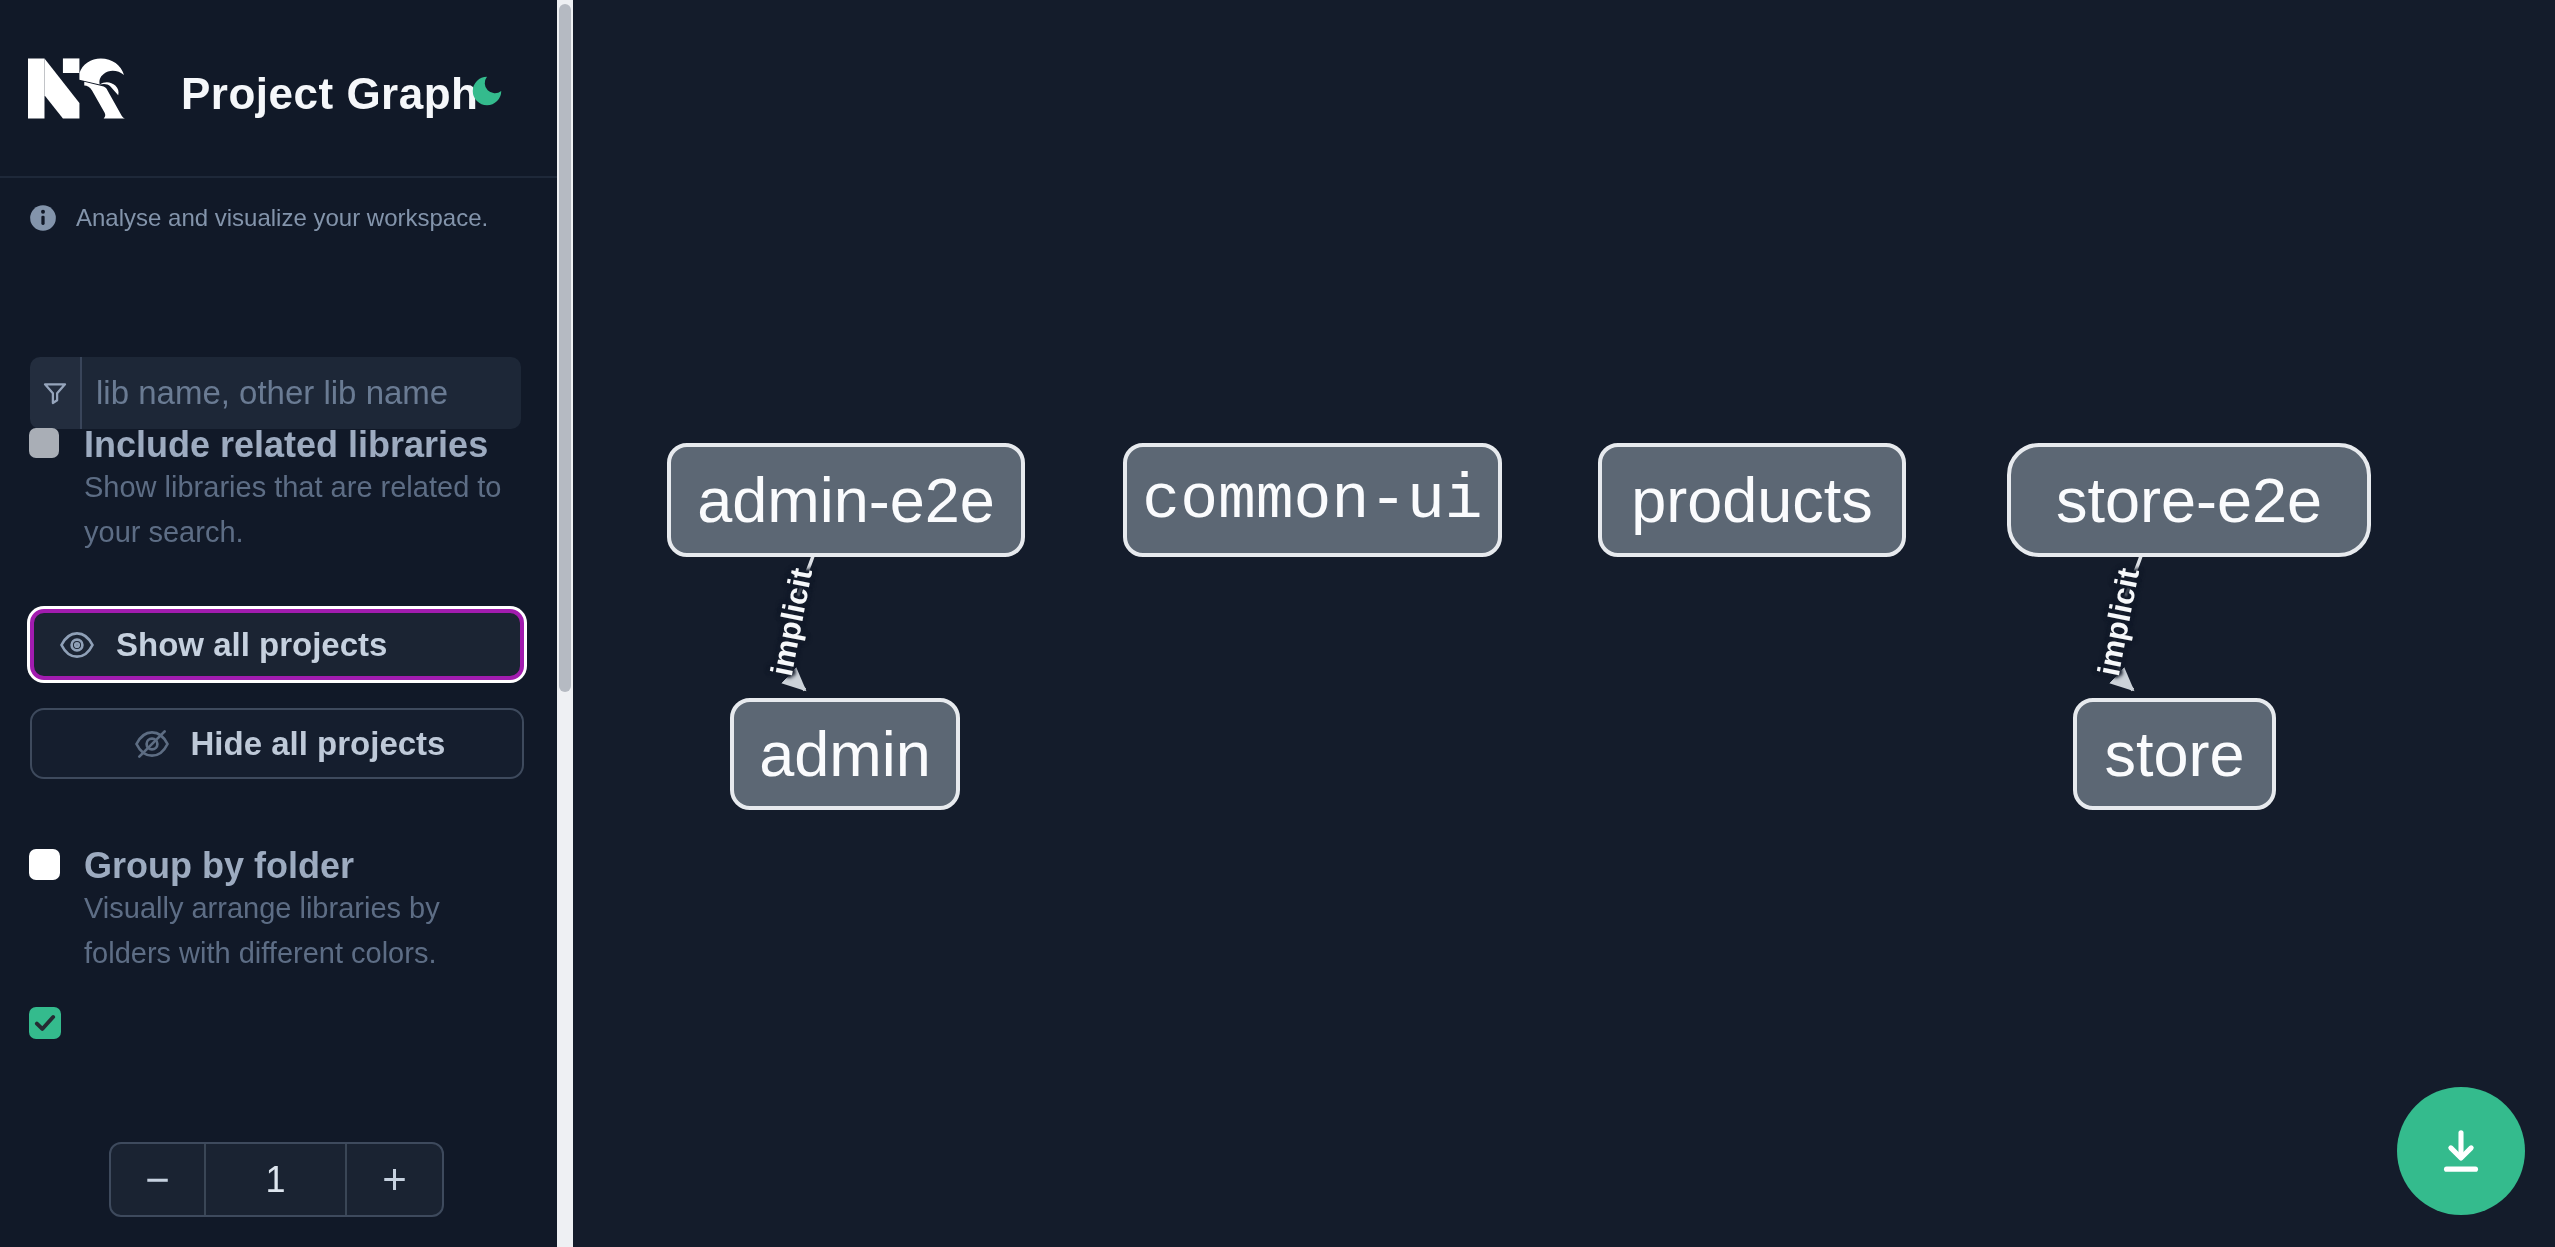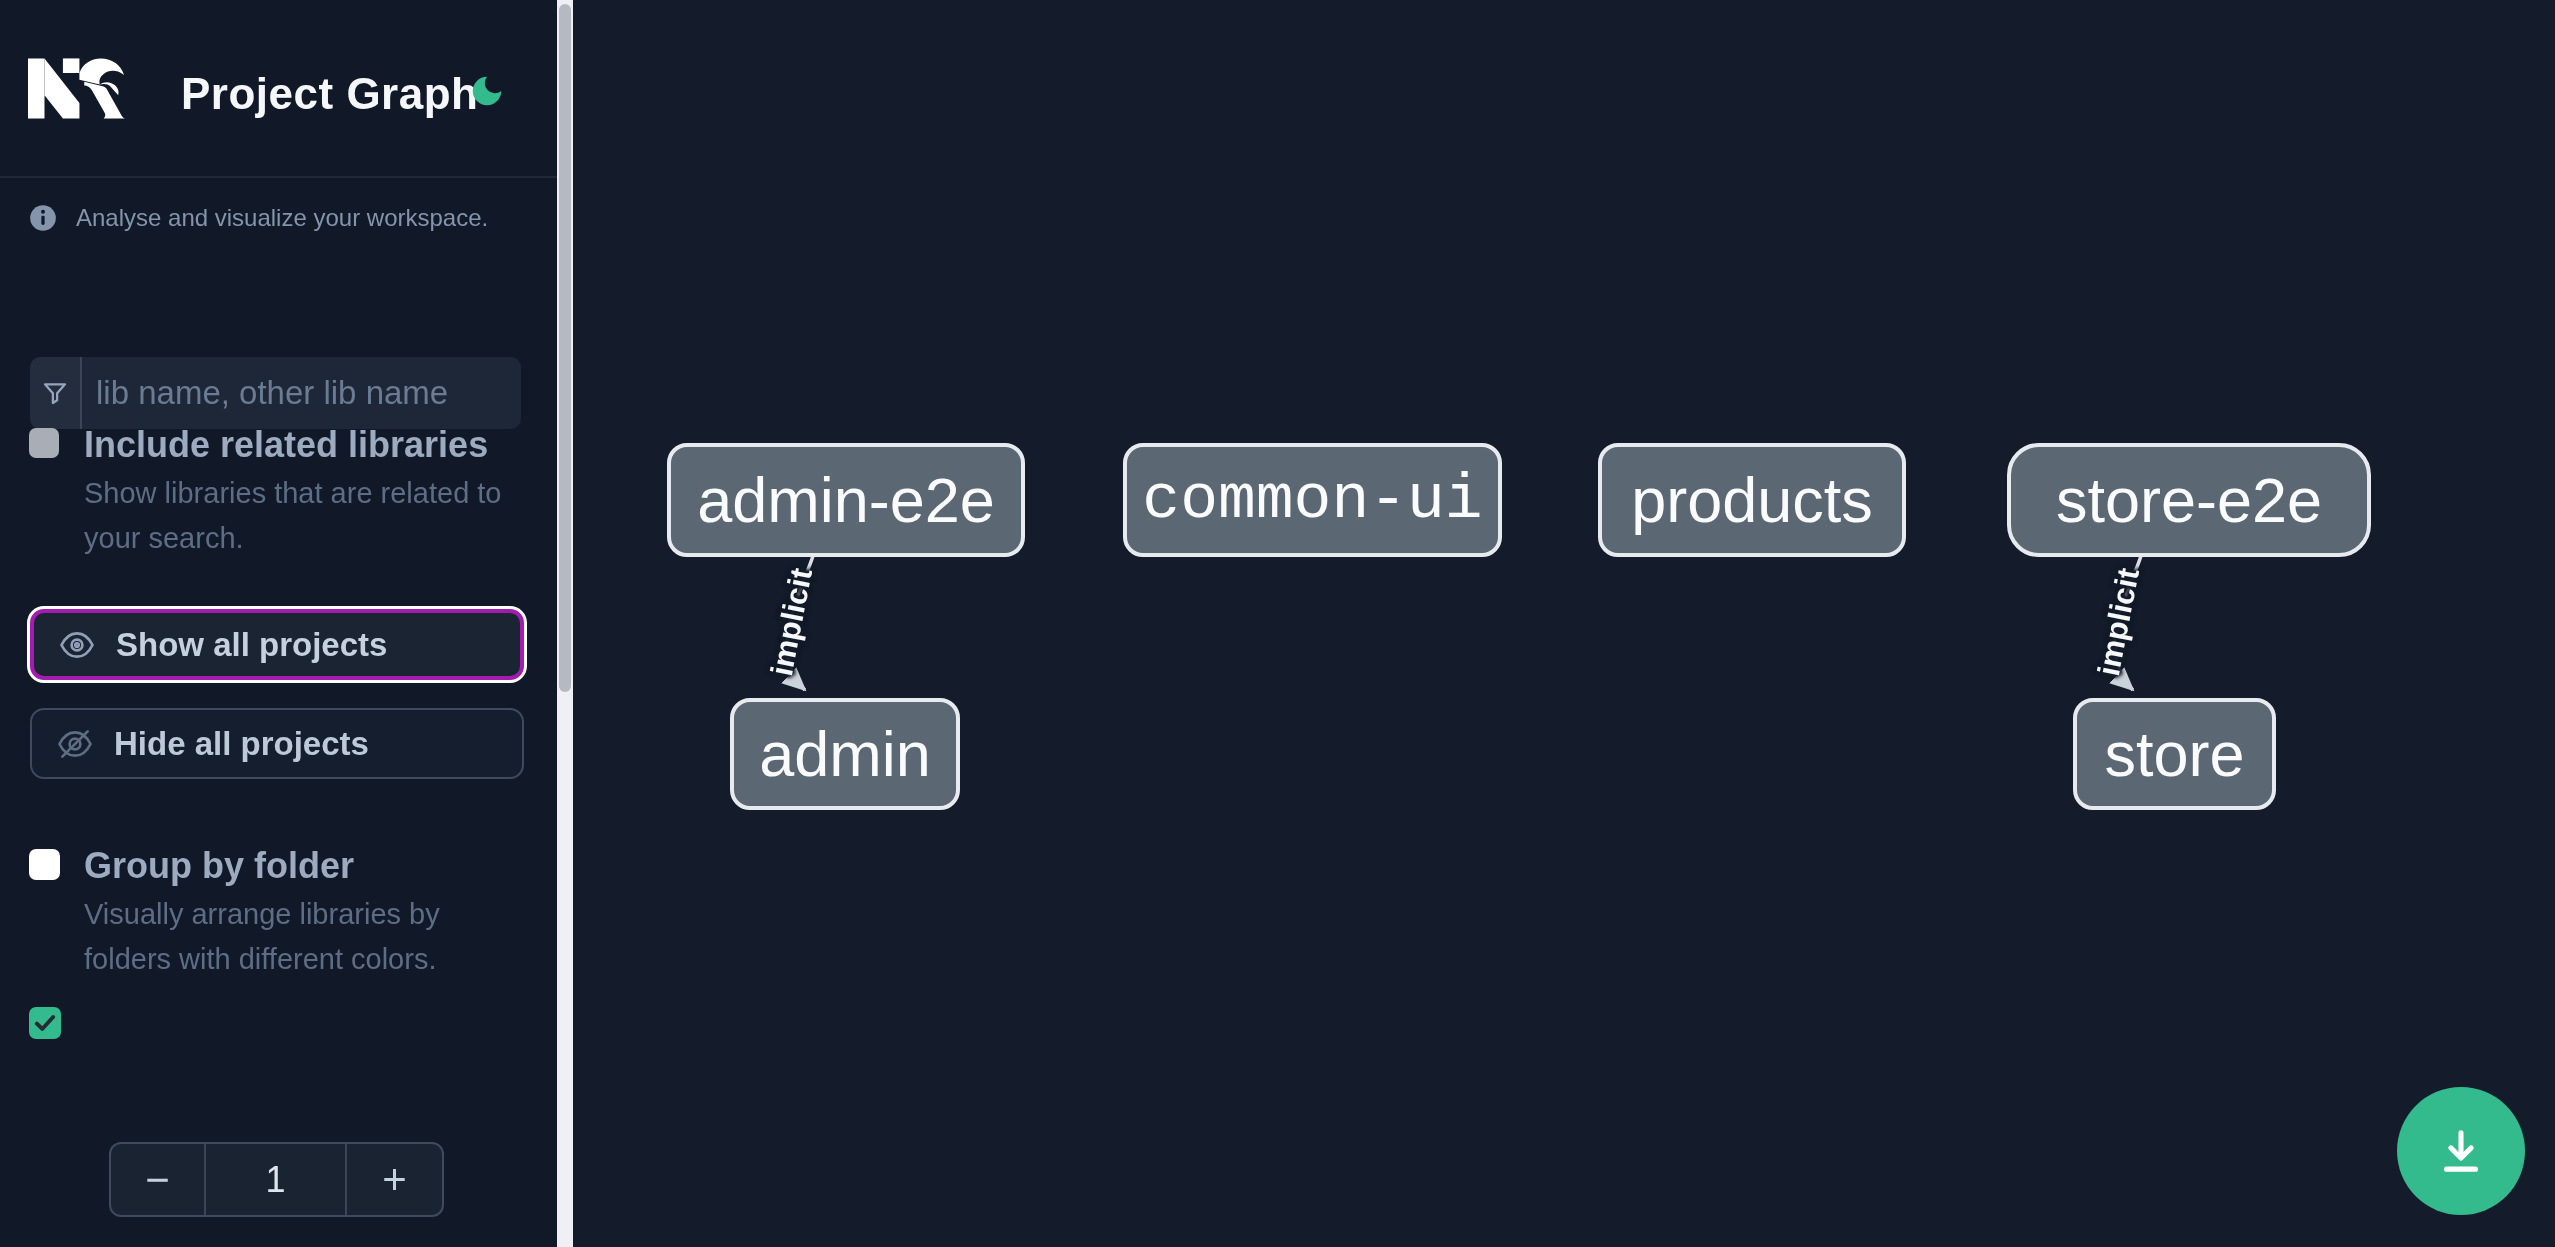"Show libraries that are related" .opt-desc { margin-top: 7px -> 1px }
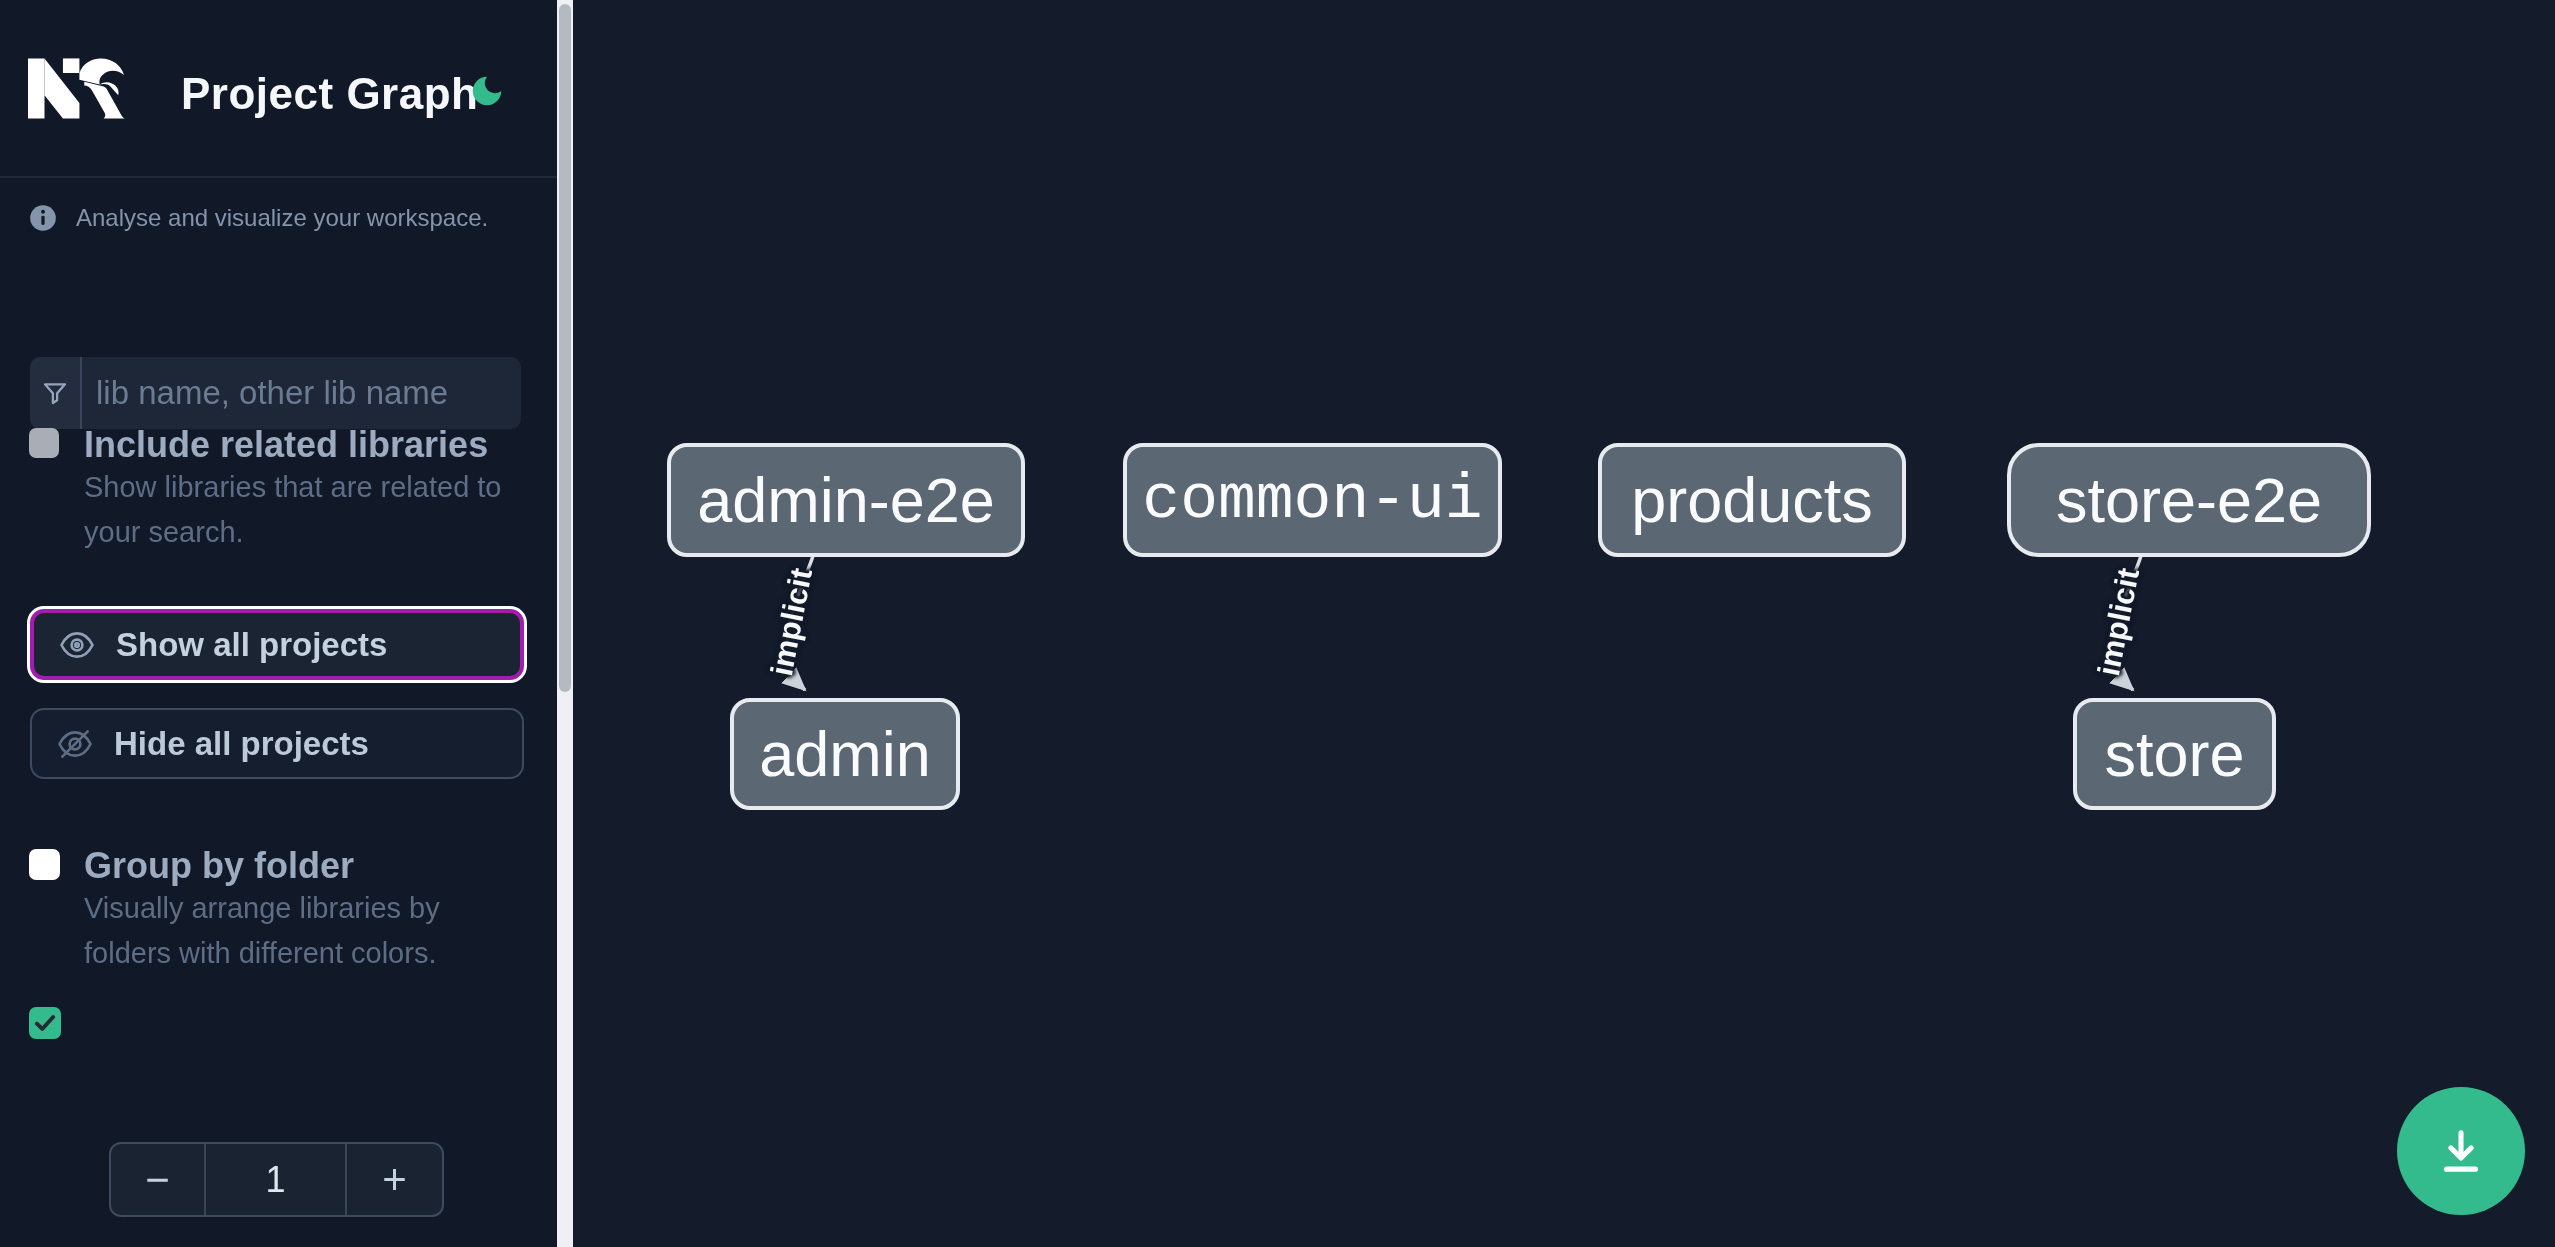"Hide all projects" .btn-hide { justify-content: none -> center }
